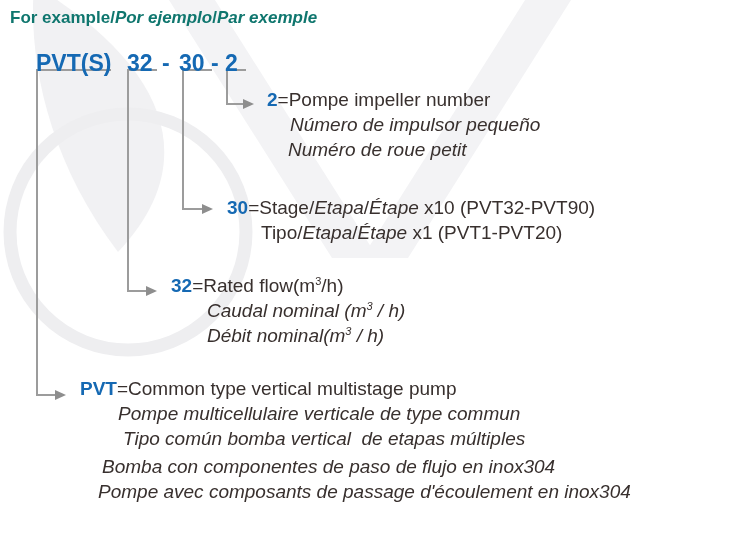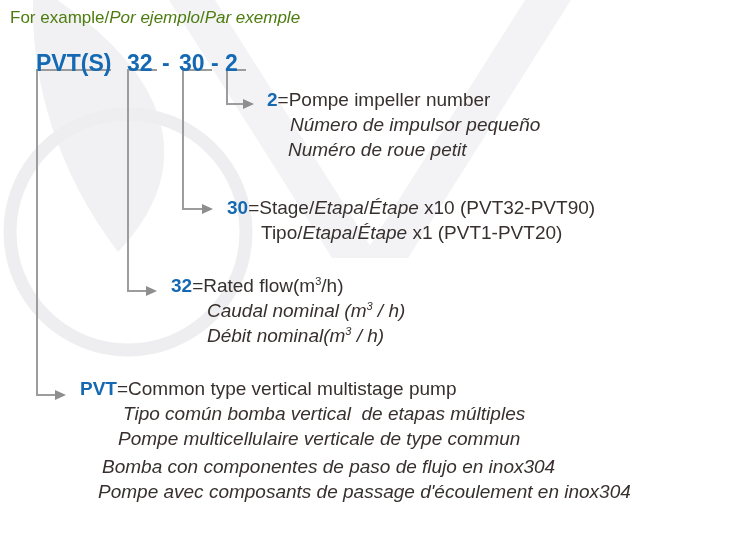"For example/Por ejemplo/Par exemple" .header { color: #4d7c0f -> #0f766e; font-weight: normal -> bold }
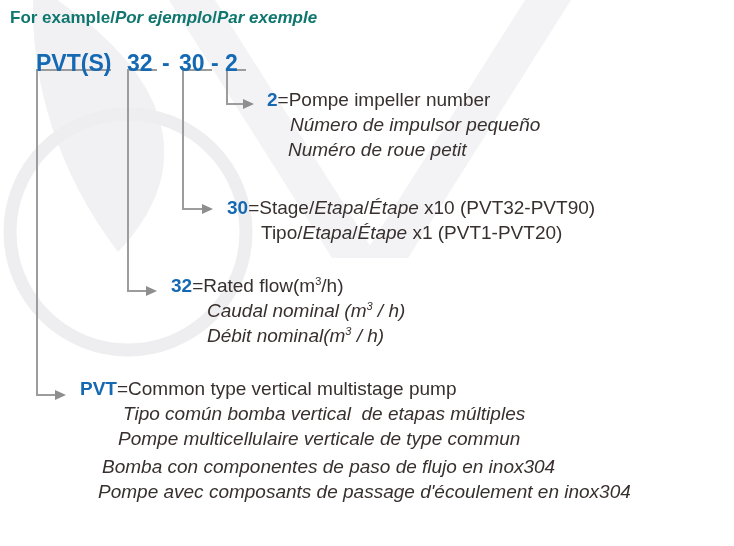"Tipo común bomba vertical de" div.line { order: before "Pompe multicellulaire verticale de type" -> after "Pompe multicellulaire verticale de type" }
